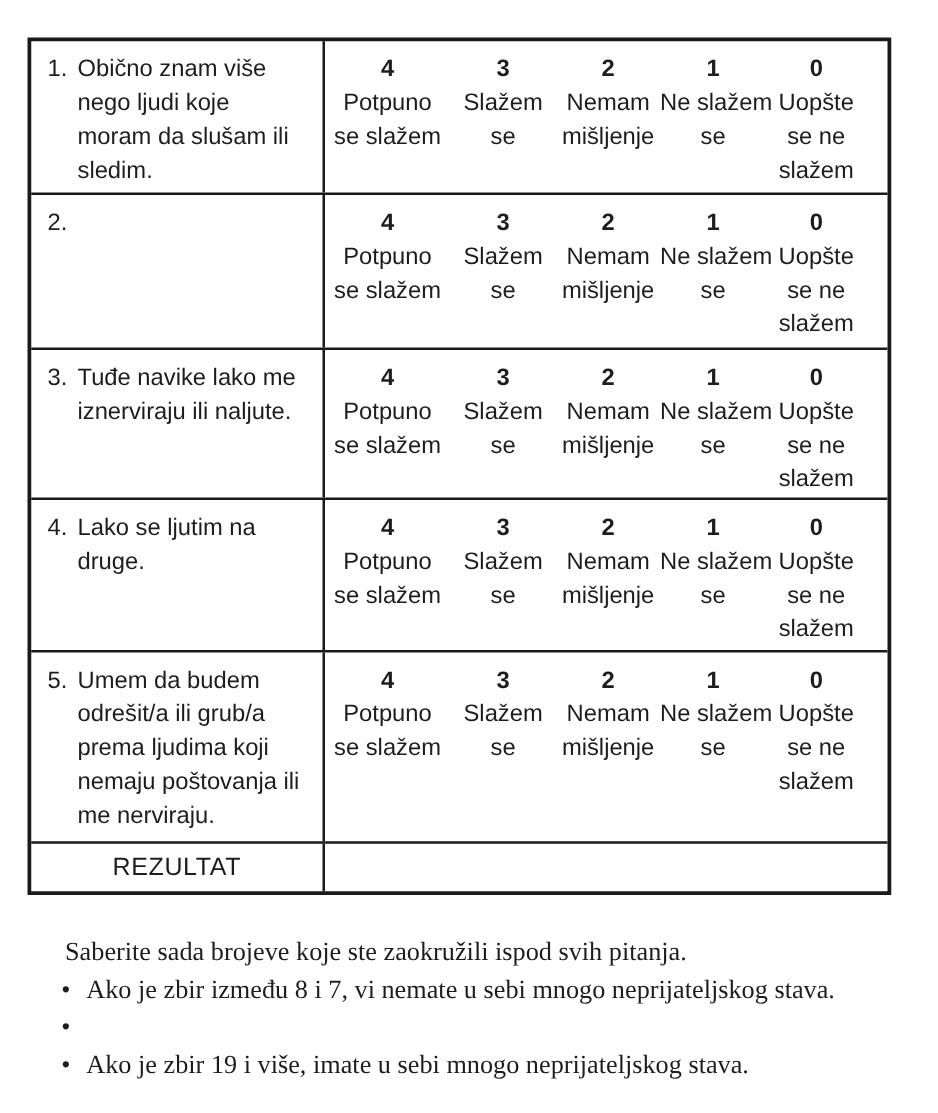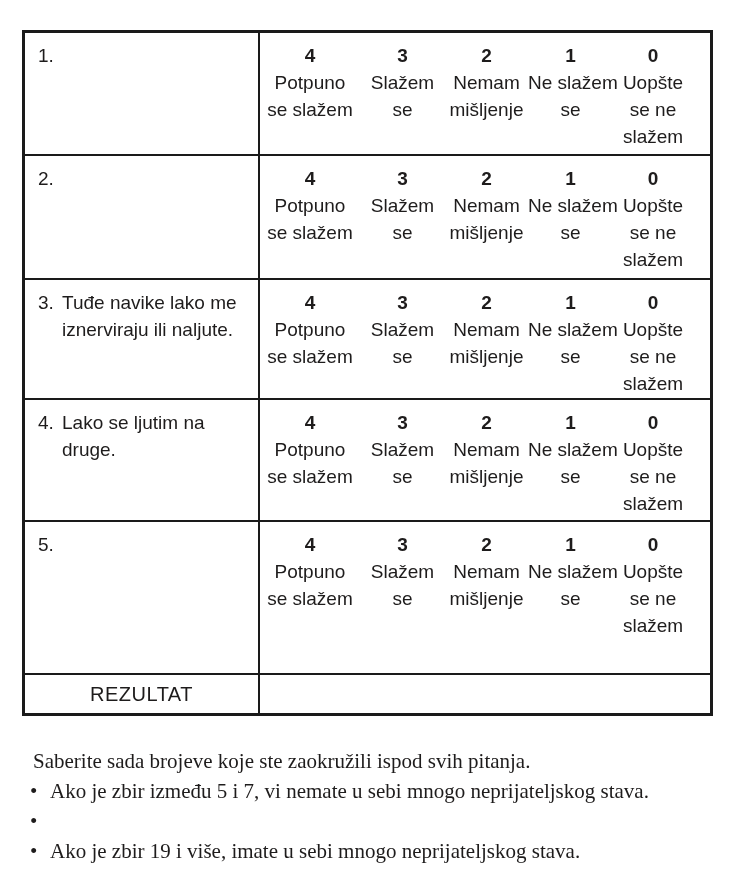"Obično znam više" span.qtext { html: none -> <span>Obično znam više nego ljudi koje moram da slušam ili sledim.</span> }
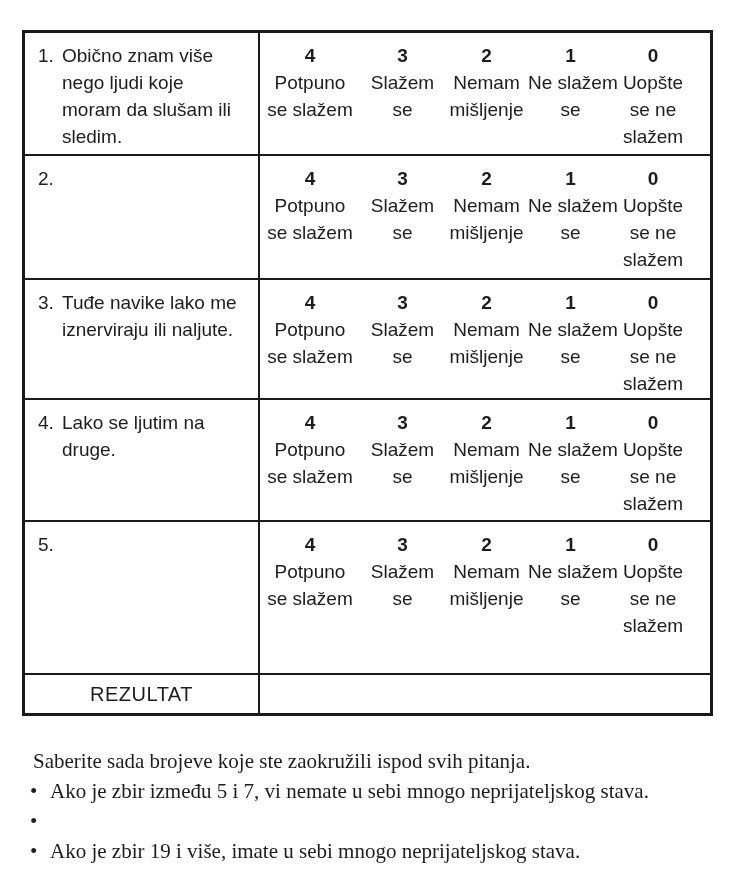"Umem da budem" span.qtext { html: none -> <span>Umem da budem odrešit/a ili grub/a prema ljudima koji nemaju poštovanja ili me nerviraju.</span> }
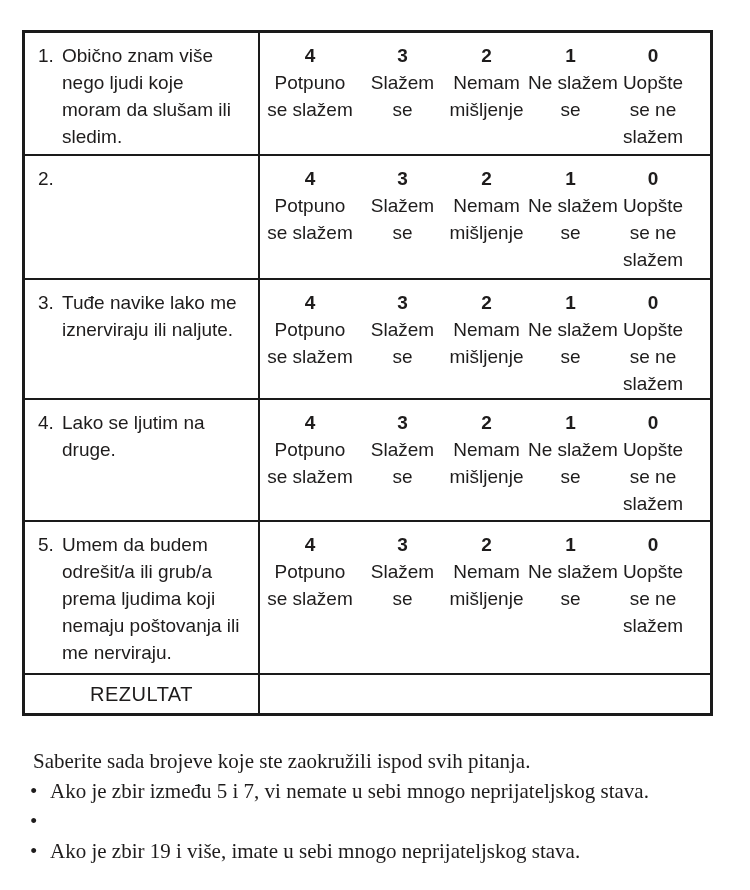"Saberite sada brojeve koje ste" .footer { left: 28px -> 47px }
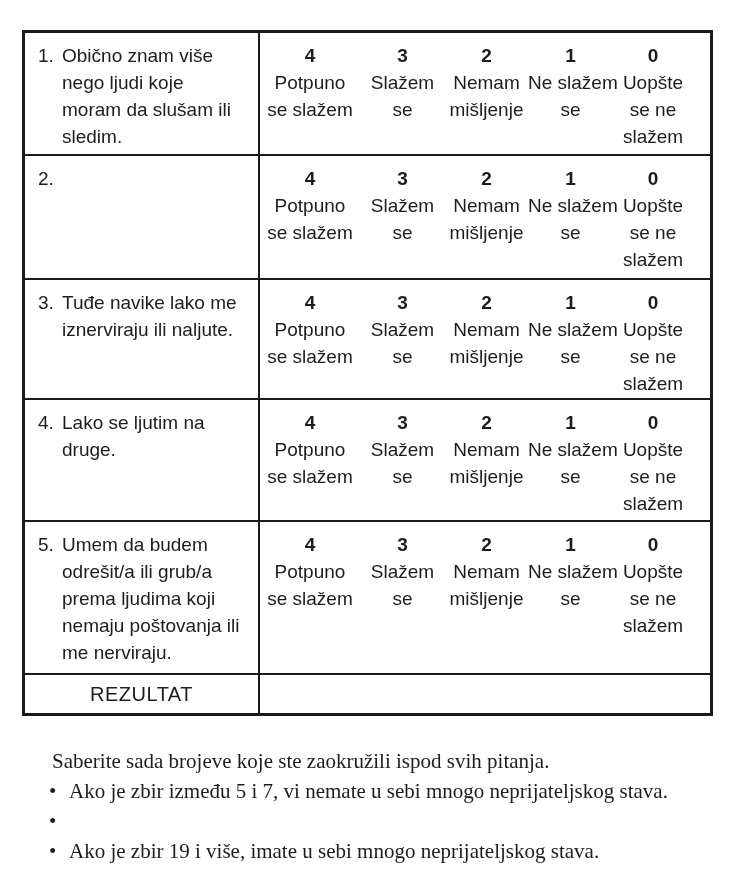"Ako je zbir između 5" span { text: 5 -> 8 }
